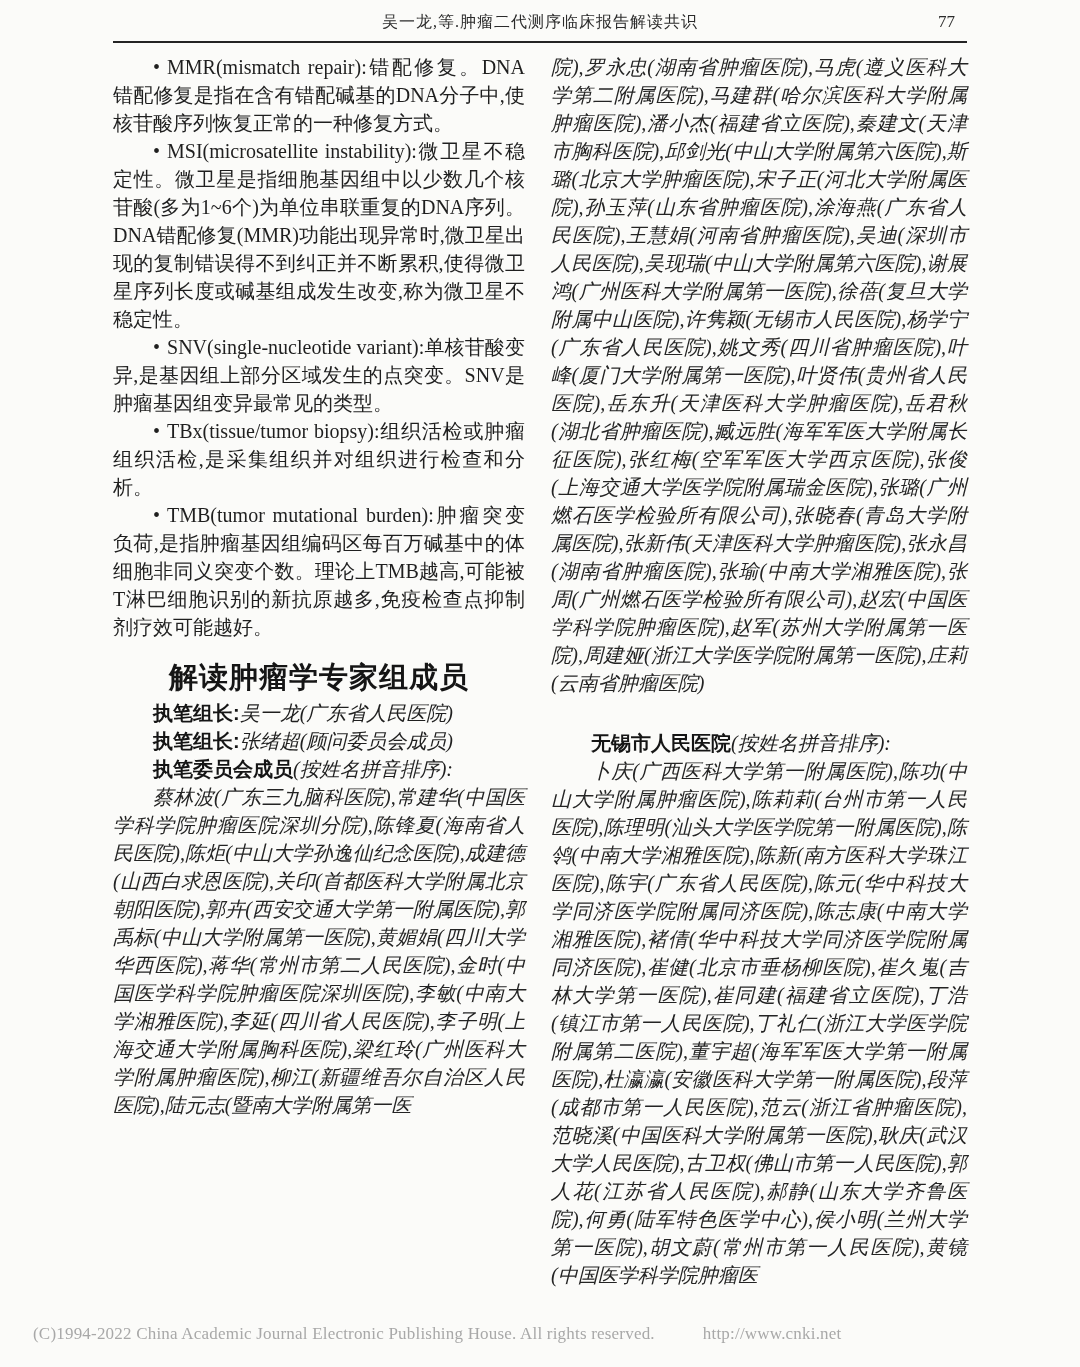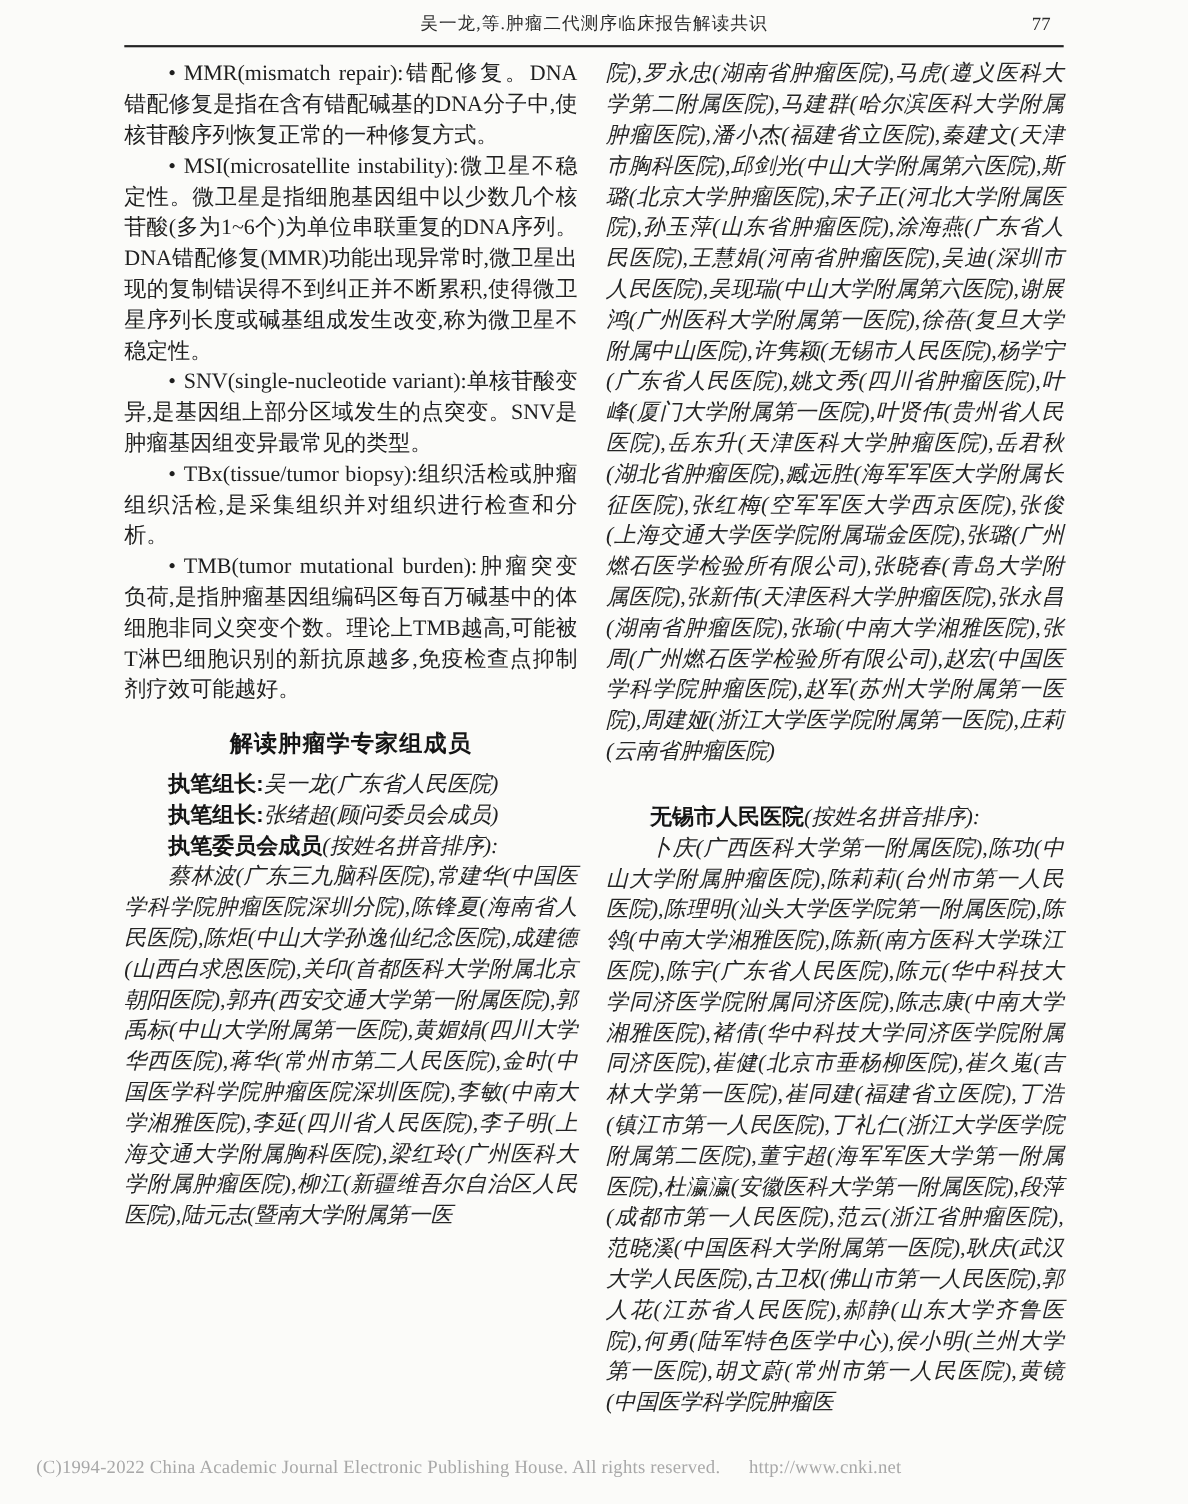"解读肿瘤学专家组成员" .sec-title { font-size: 21px -> 29px }
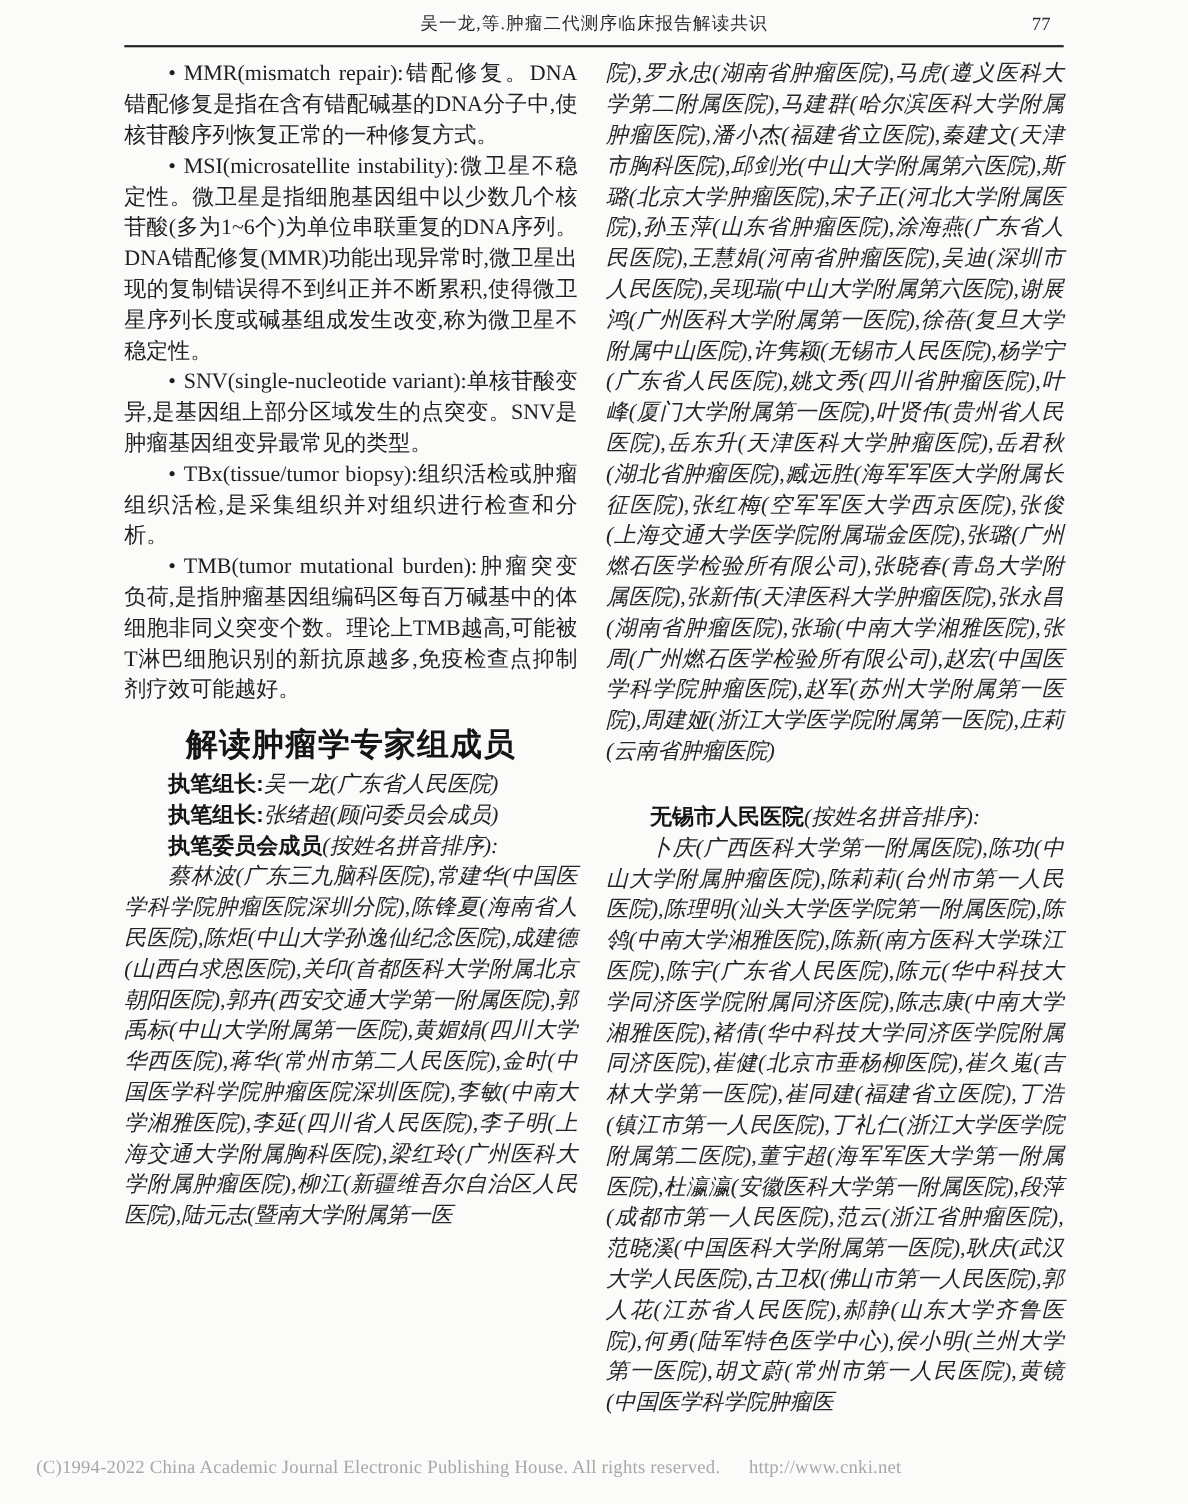"http://www.cnki.net" .footer .url { margin-left: 26px -> 48px }
